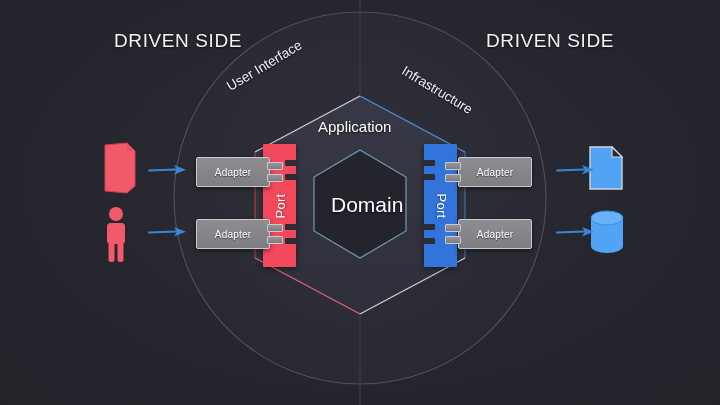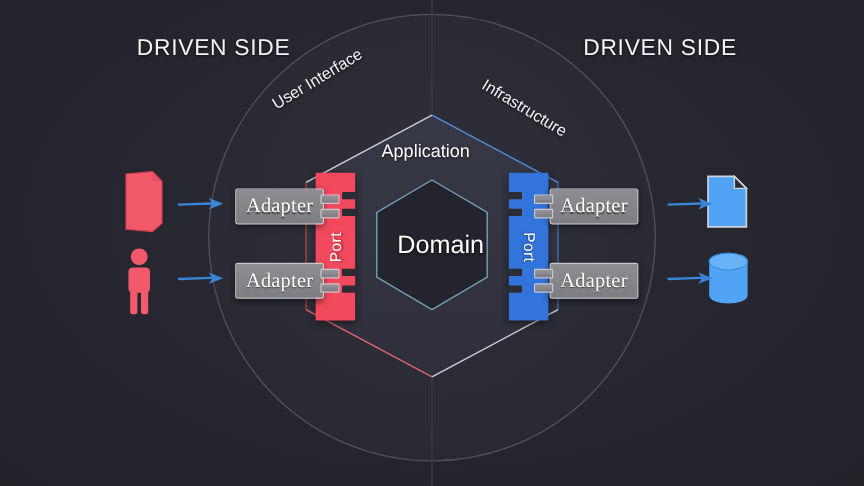"Adapter" .adapter span { font-family: Liberation Serif, serif -> none; font-size: 17px -> 10px }
